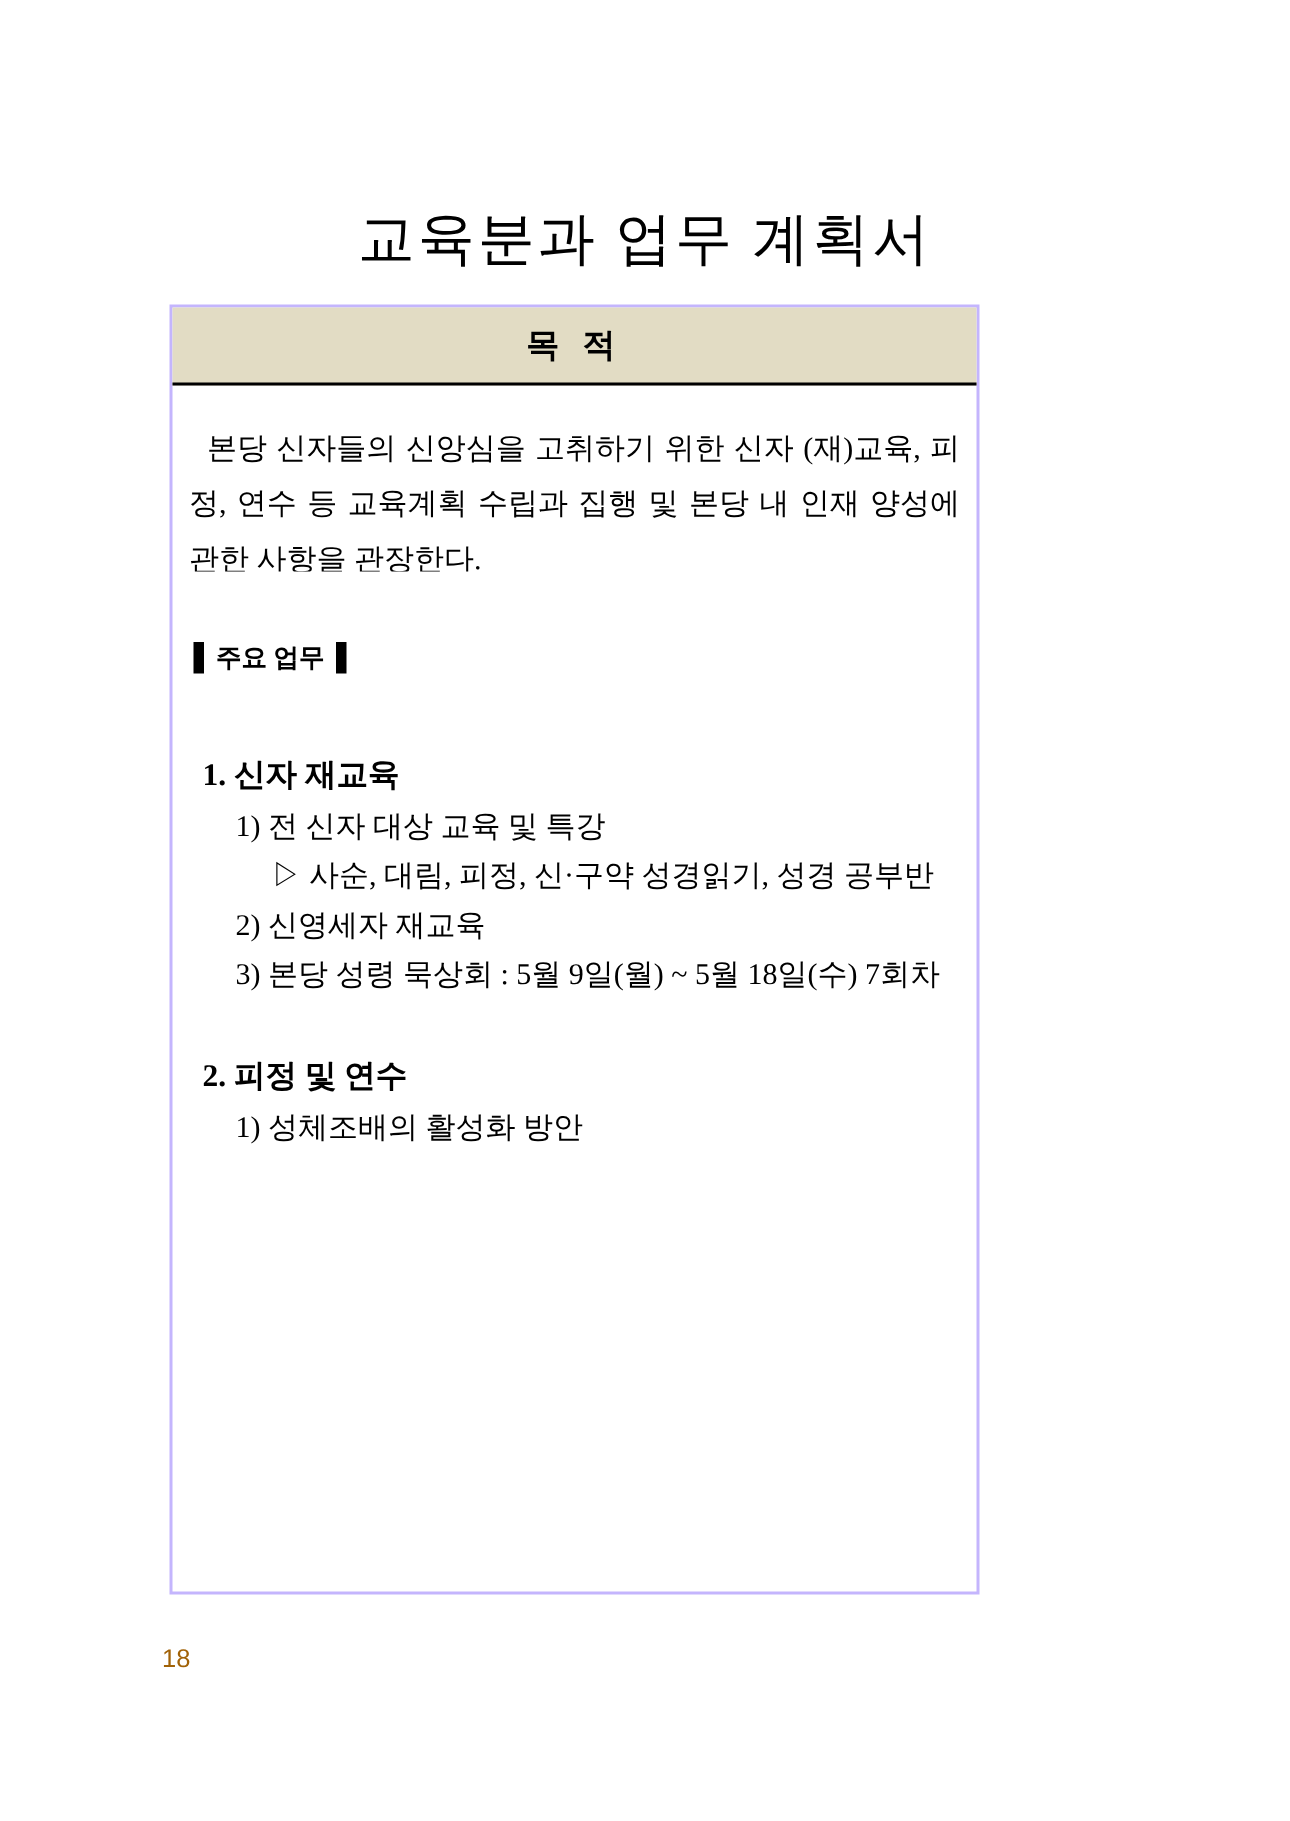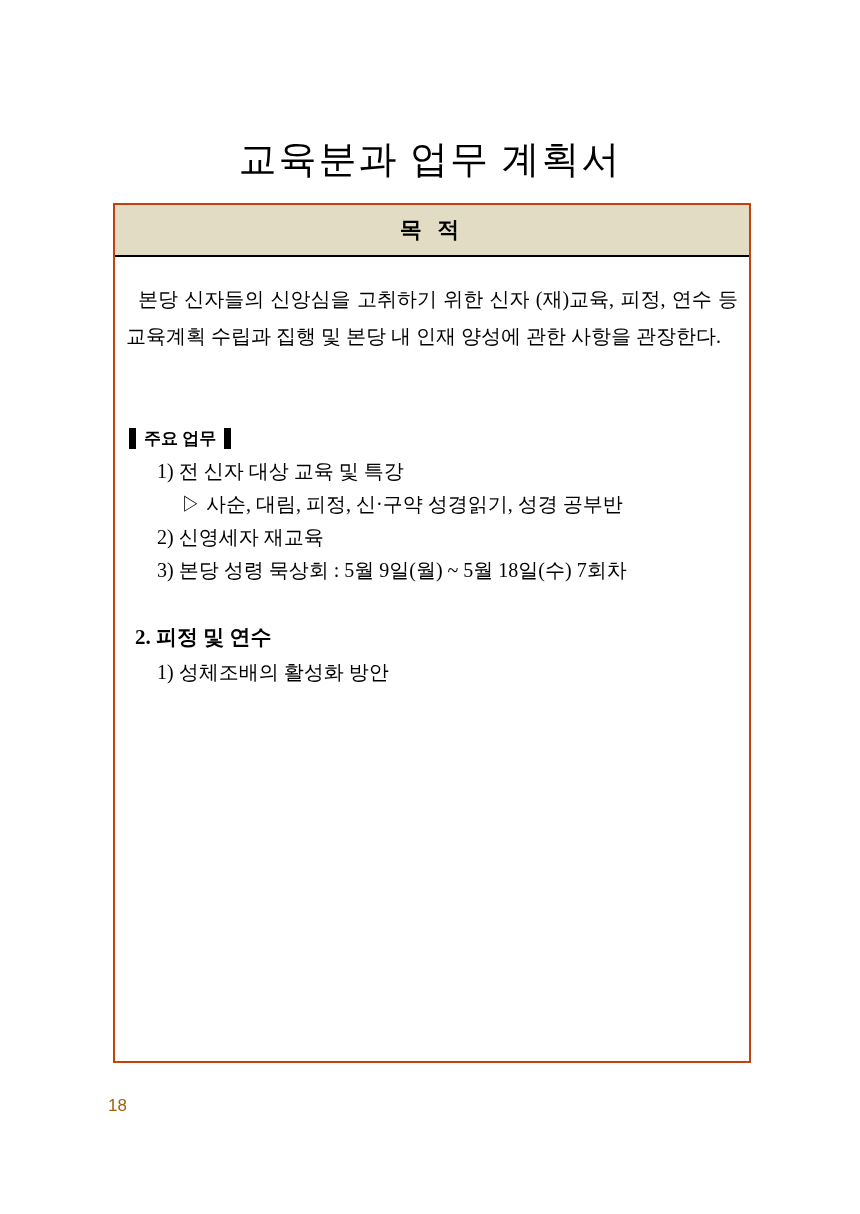"목 적" .doc-box { border: 2px solid #c2410c -> 2px solid #c4b5fd; width: 638px -> 540px }
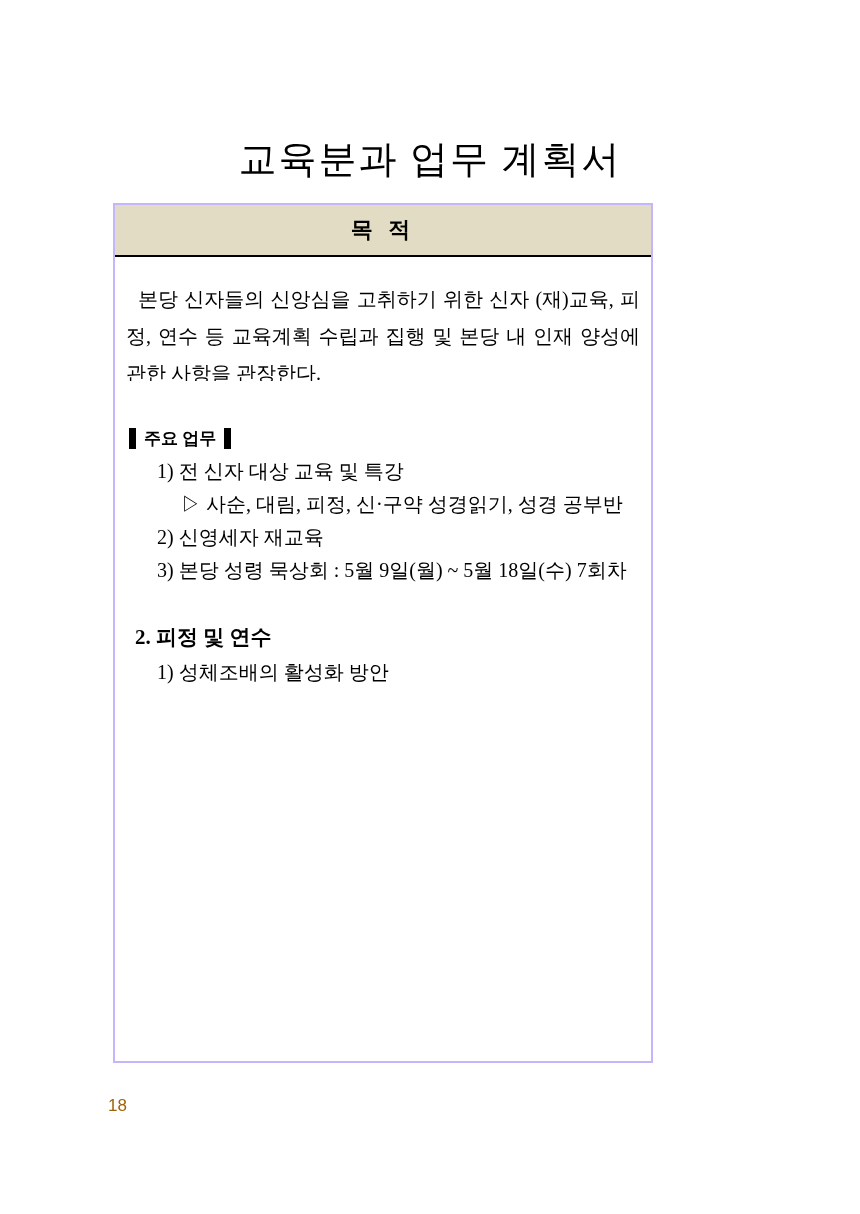"1. 신자 재교육" div.group-title { html: none -> <div>1. 신자 재교육</div> }
